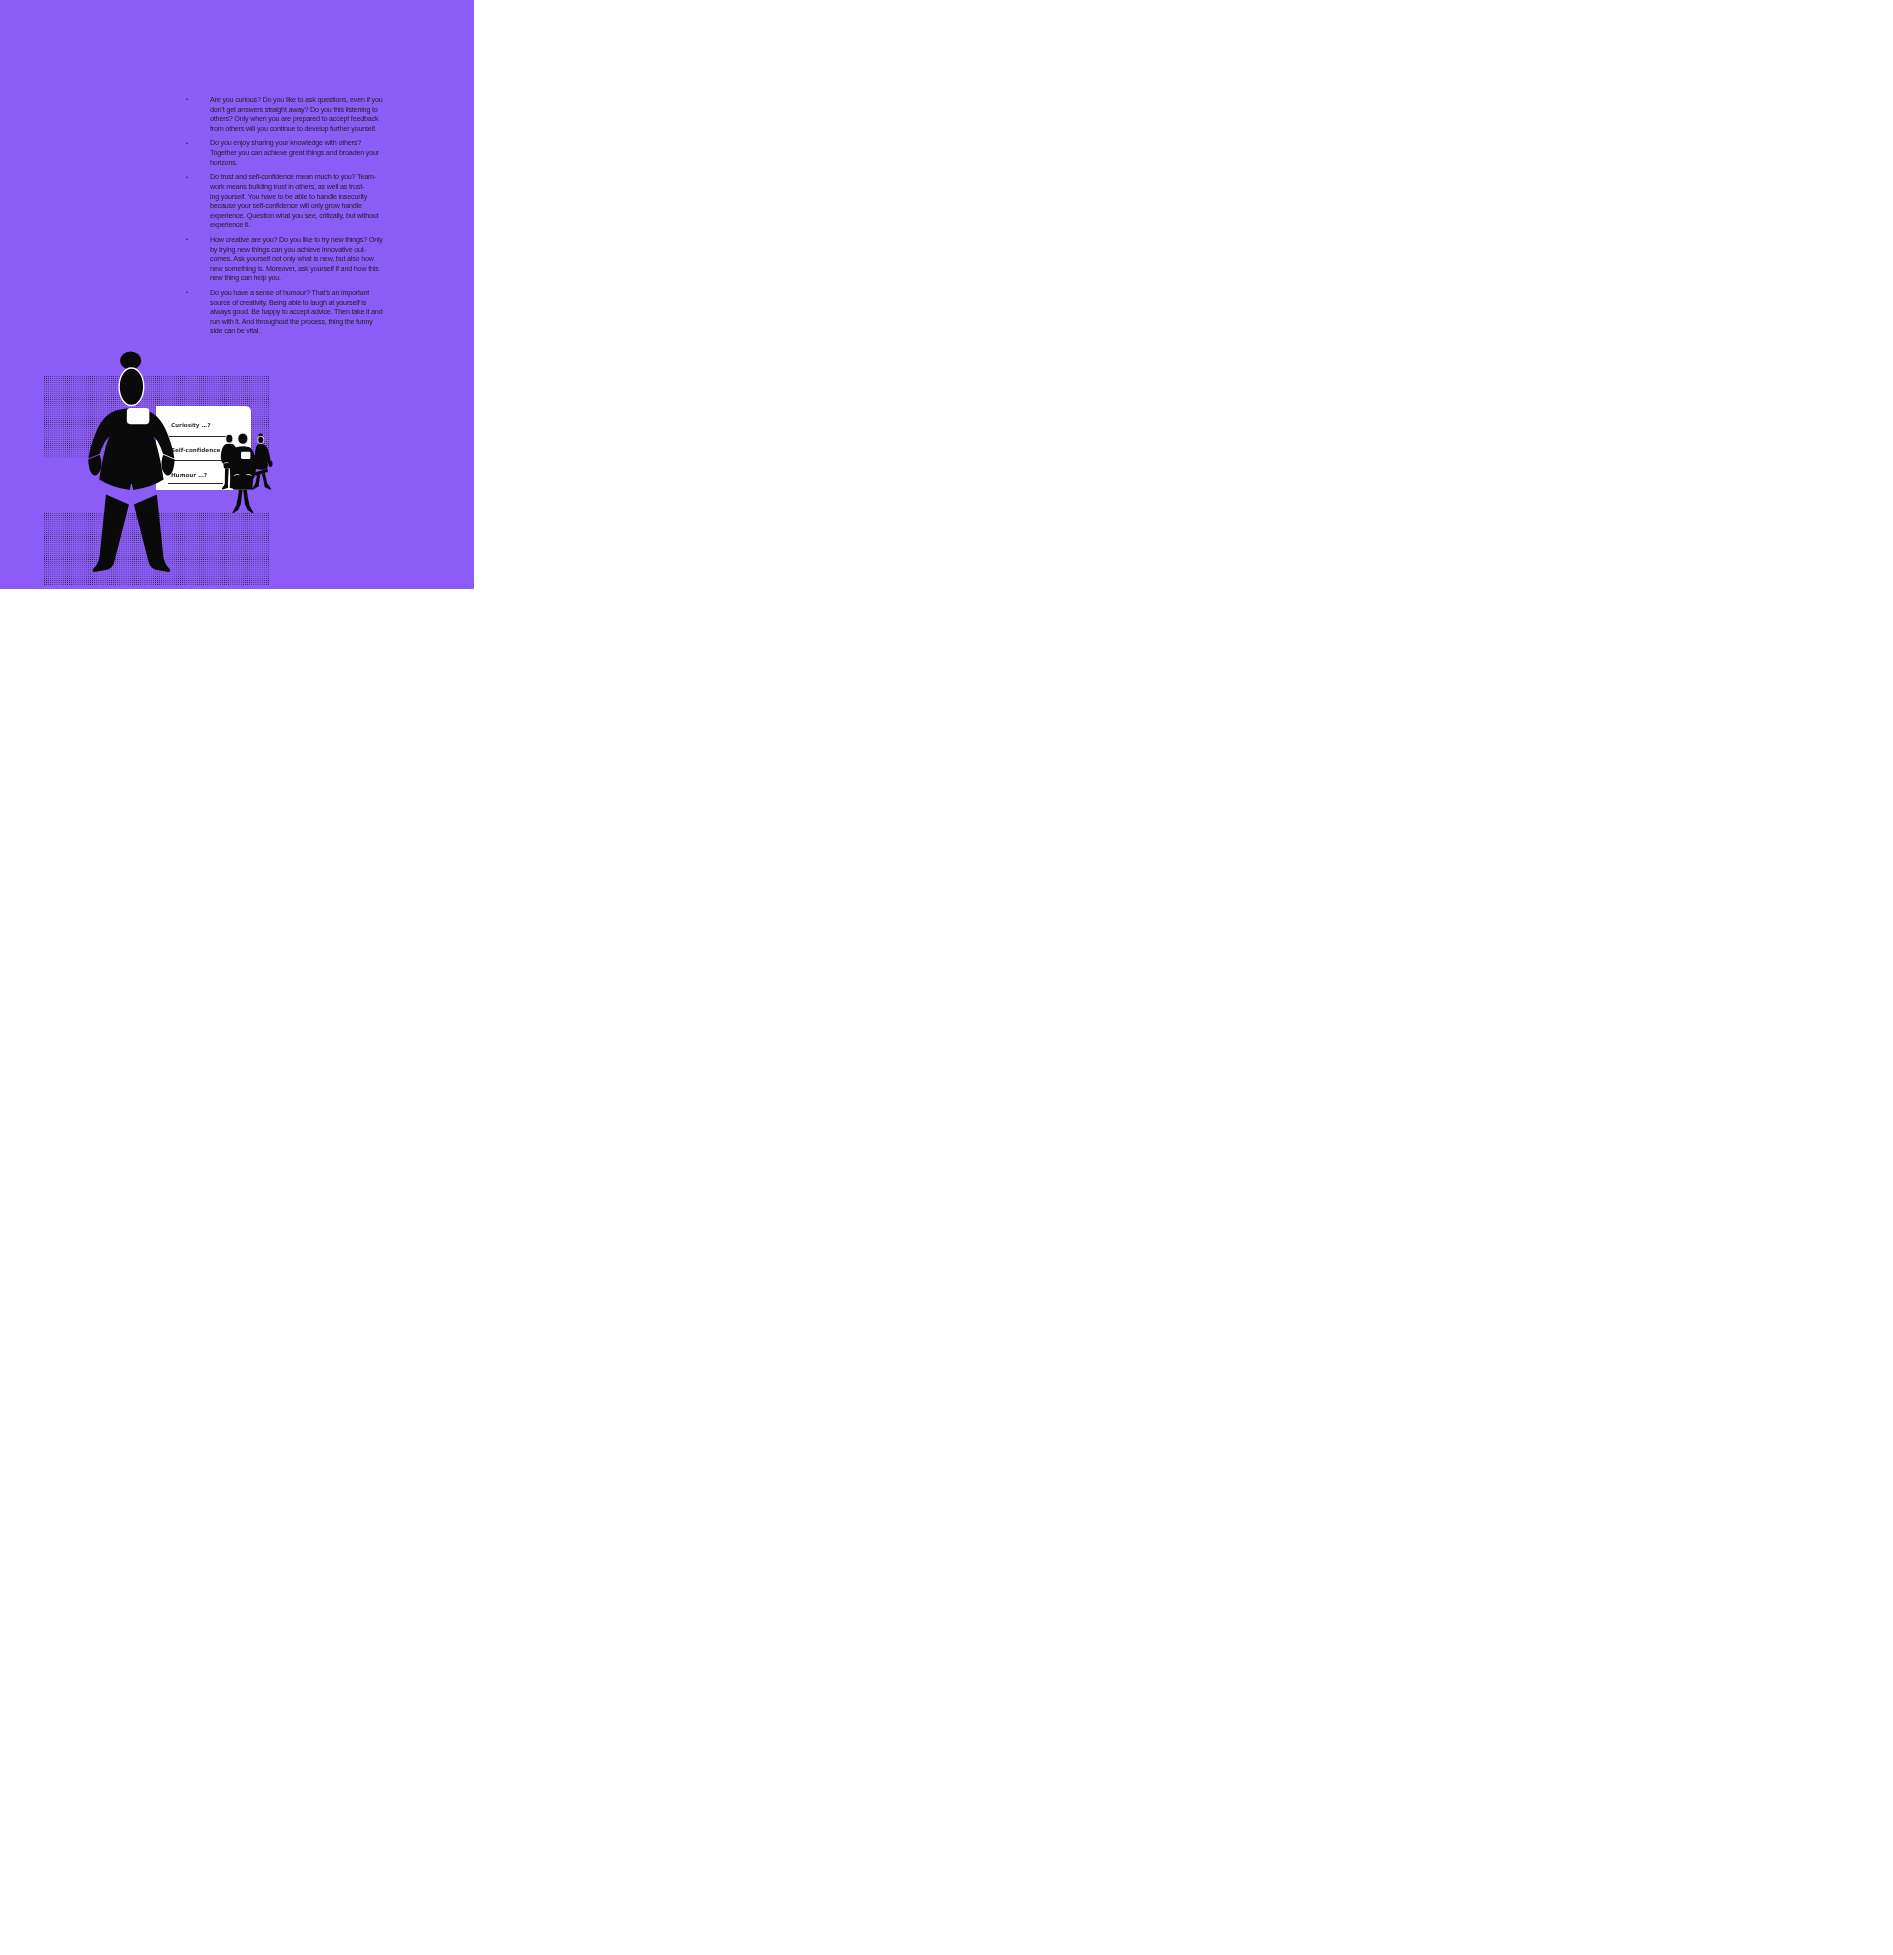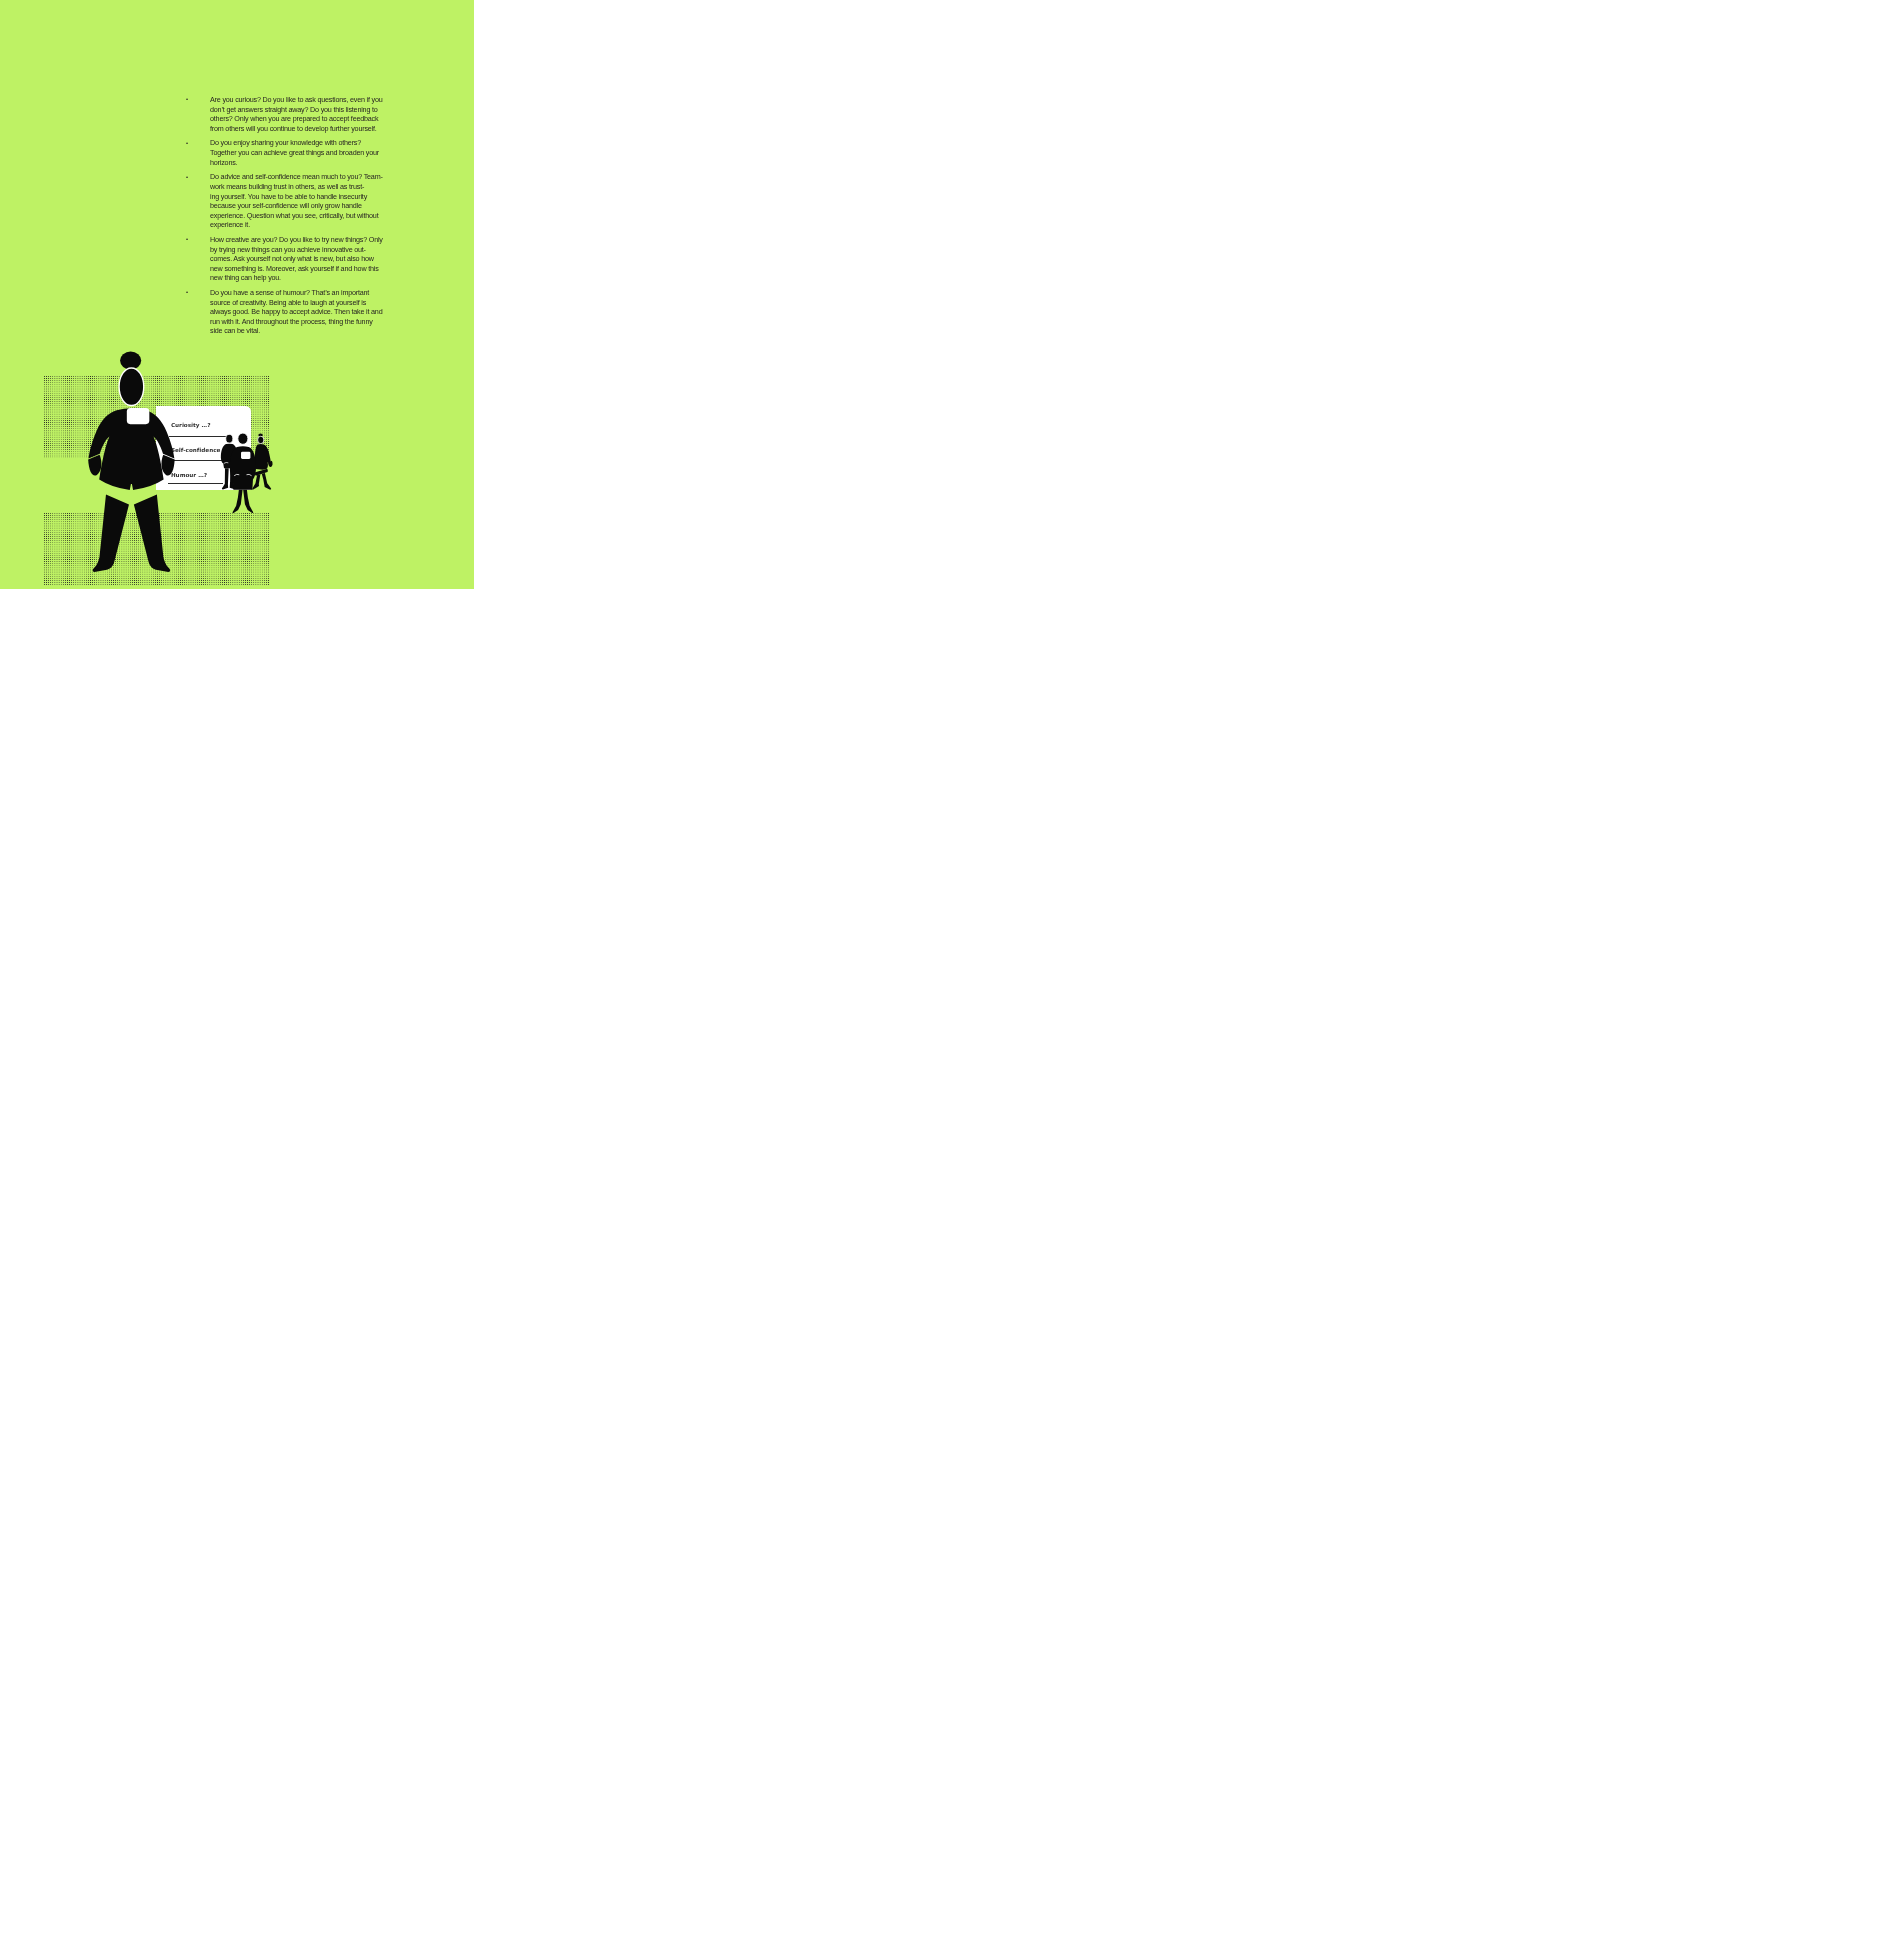"Are you curious? Do you" .page { background: #bef264 -> #8b5cf6 }
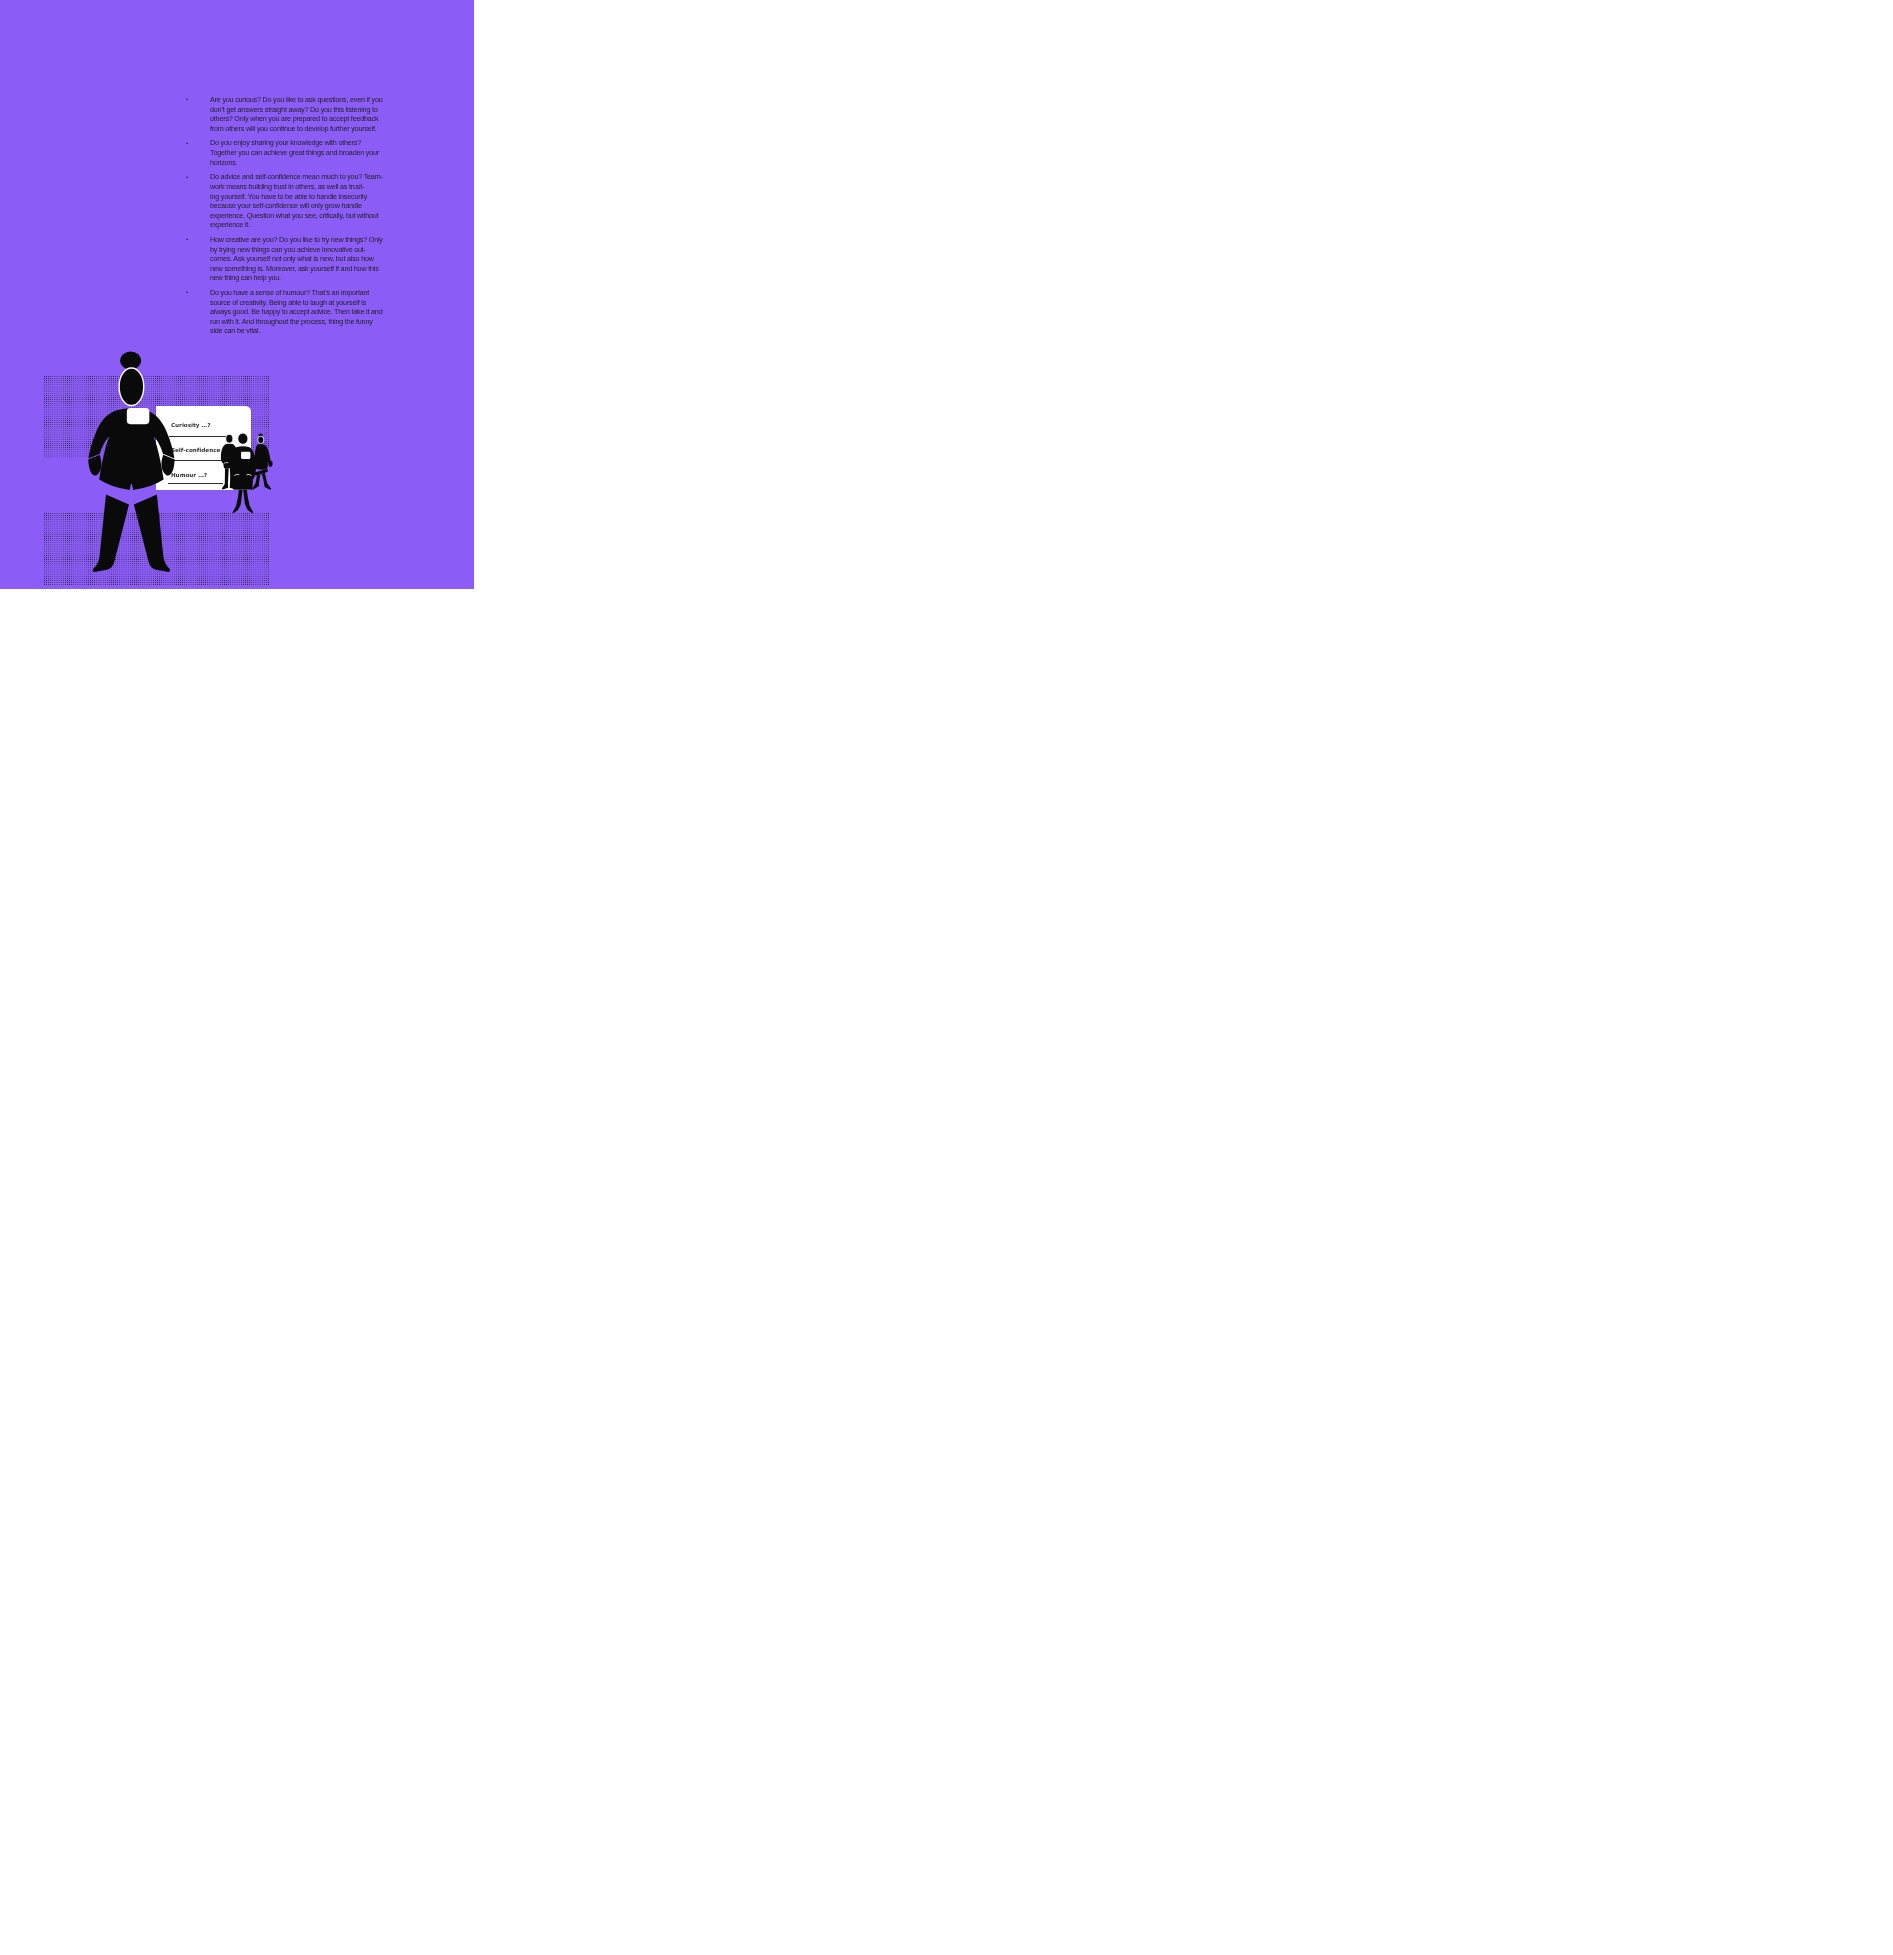"Do advice and self-confidence mean" div.ln { text: advice -> trust }
